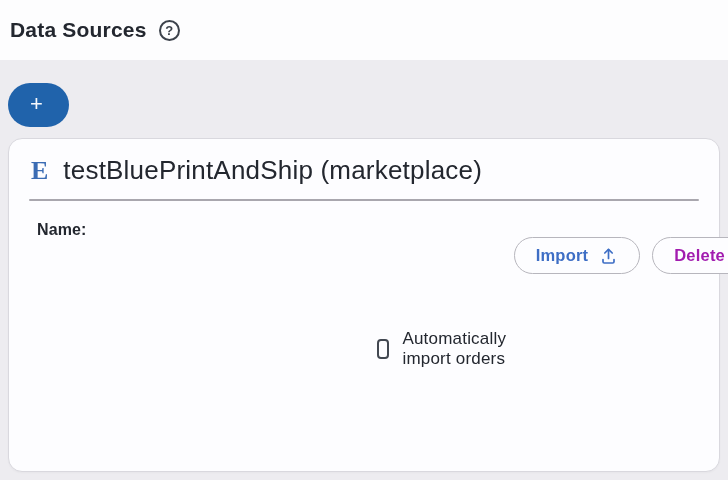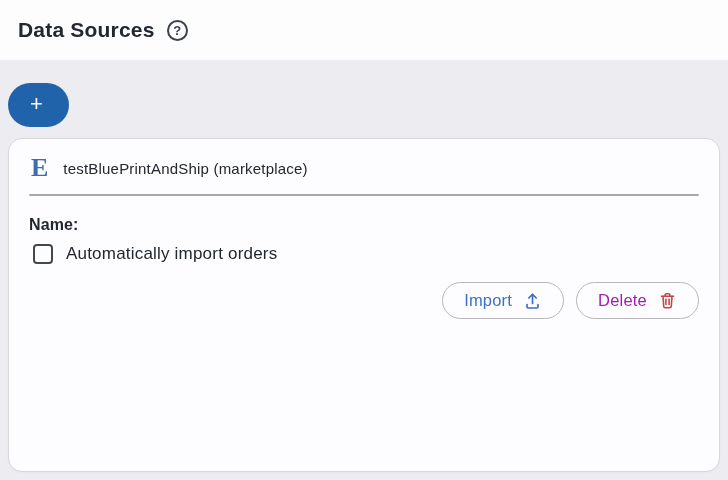"Data Sources" .top-header { padding-left: 18px -> 10px }
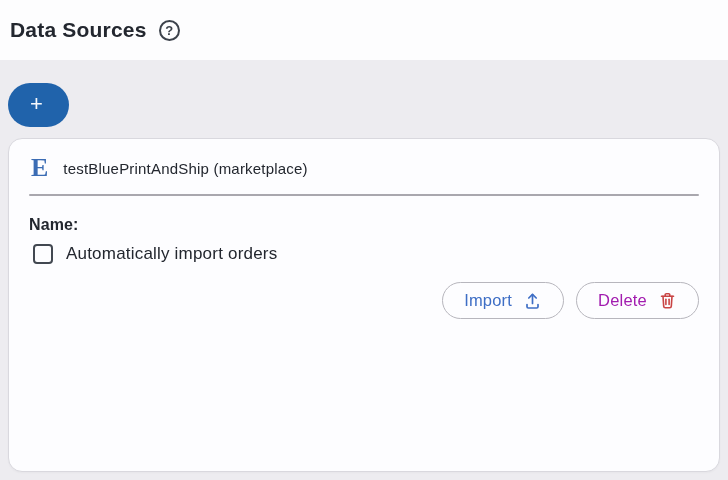"testBluePrintAndShip (marketplace)" .card-title { font-size: 15px -> 26px }
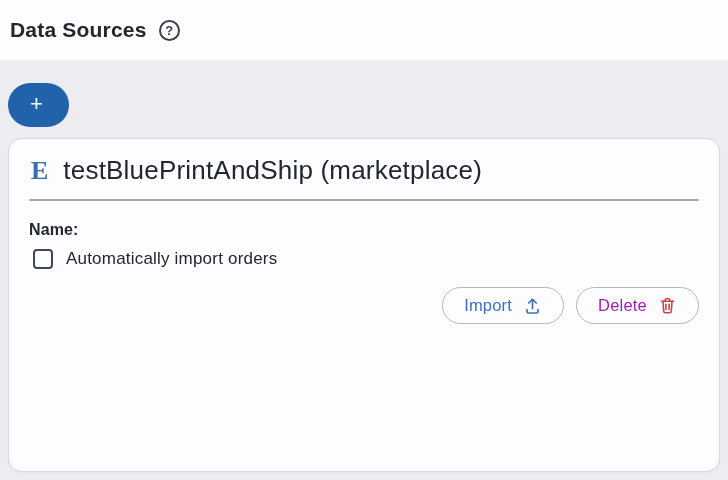"Name:" .card-body { flex-direction: column -> row; padding: 18px 20px 0 20px -> 18px 20px 0 28px }
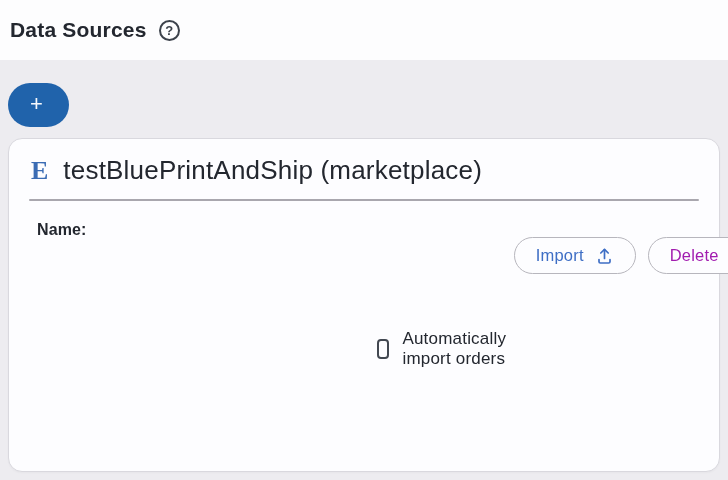"Import" .pill-btn { font-weight: 400 -> 700 }
